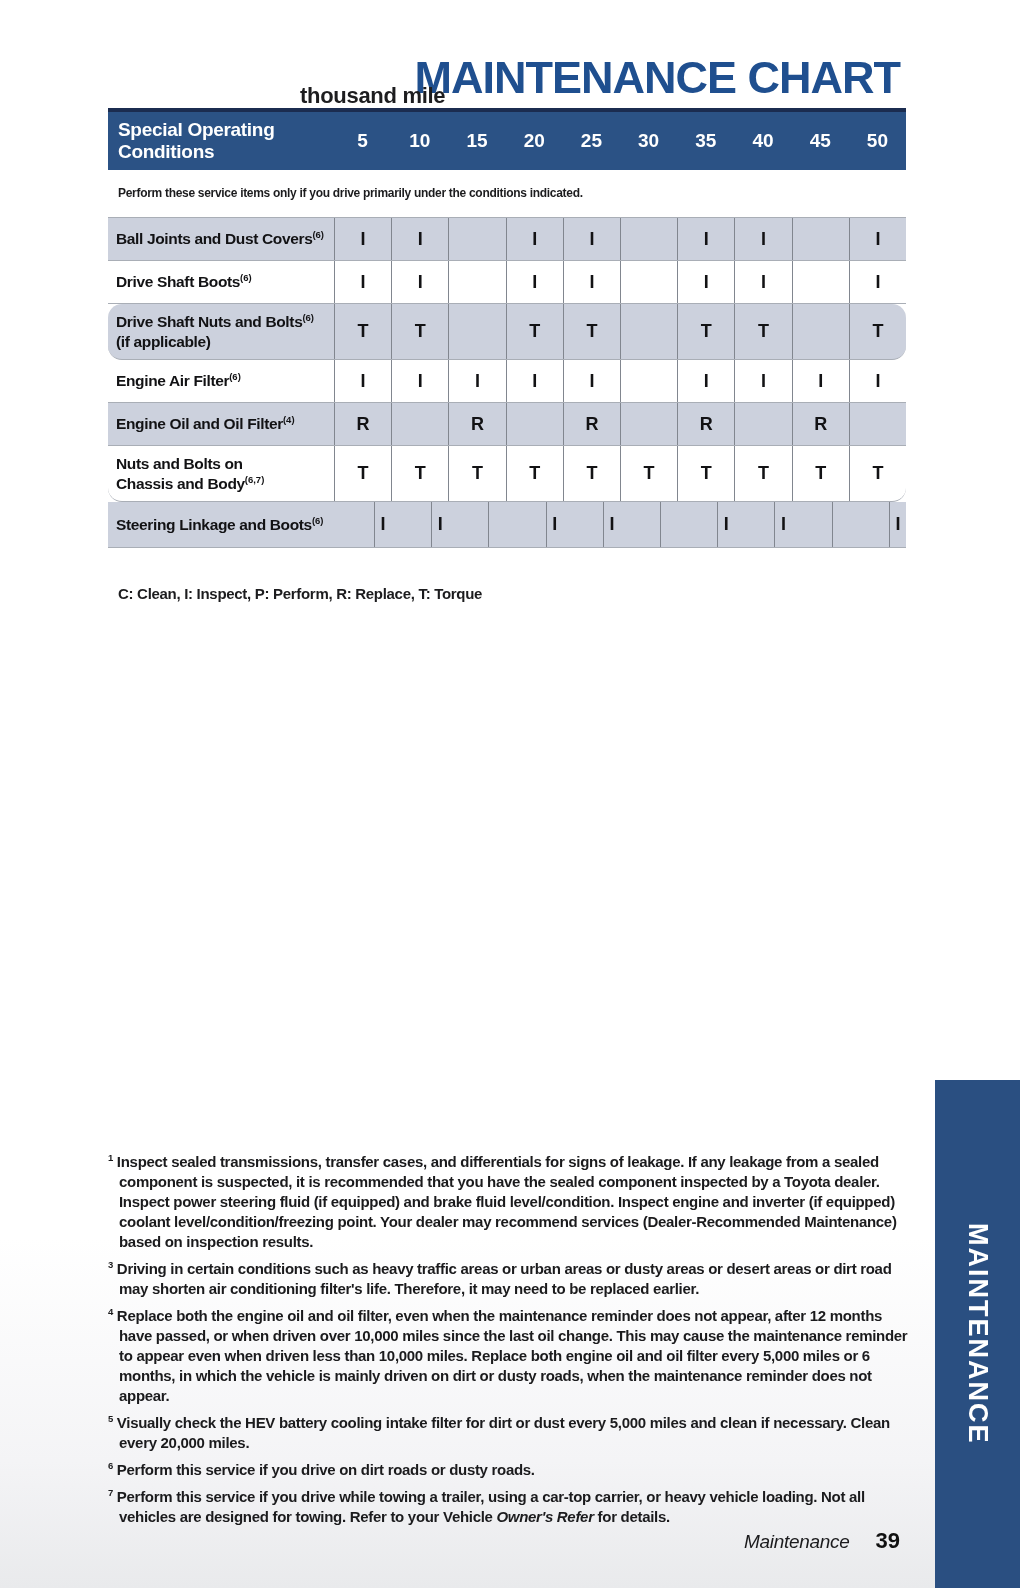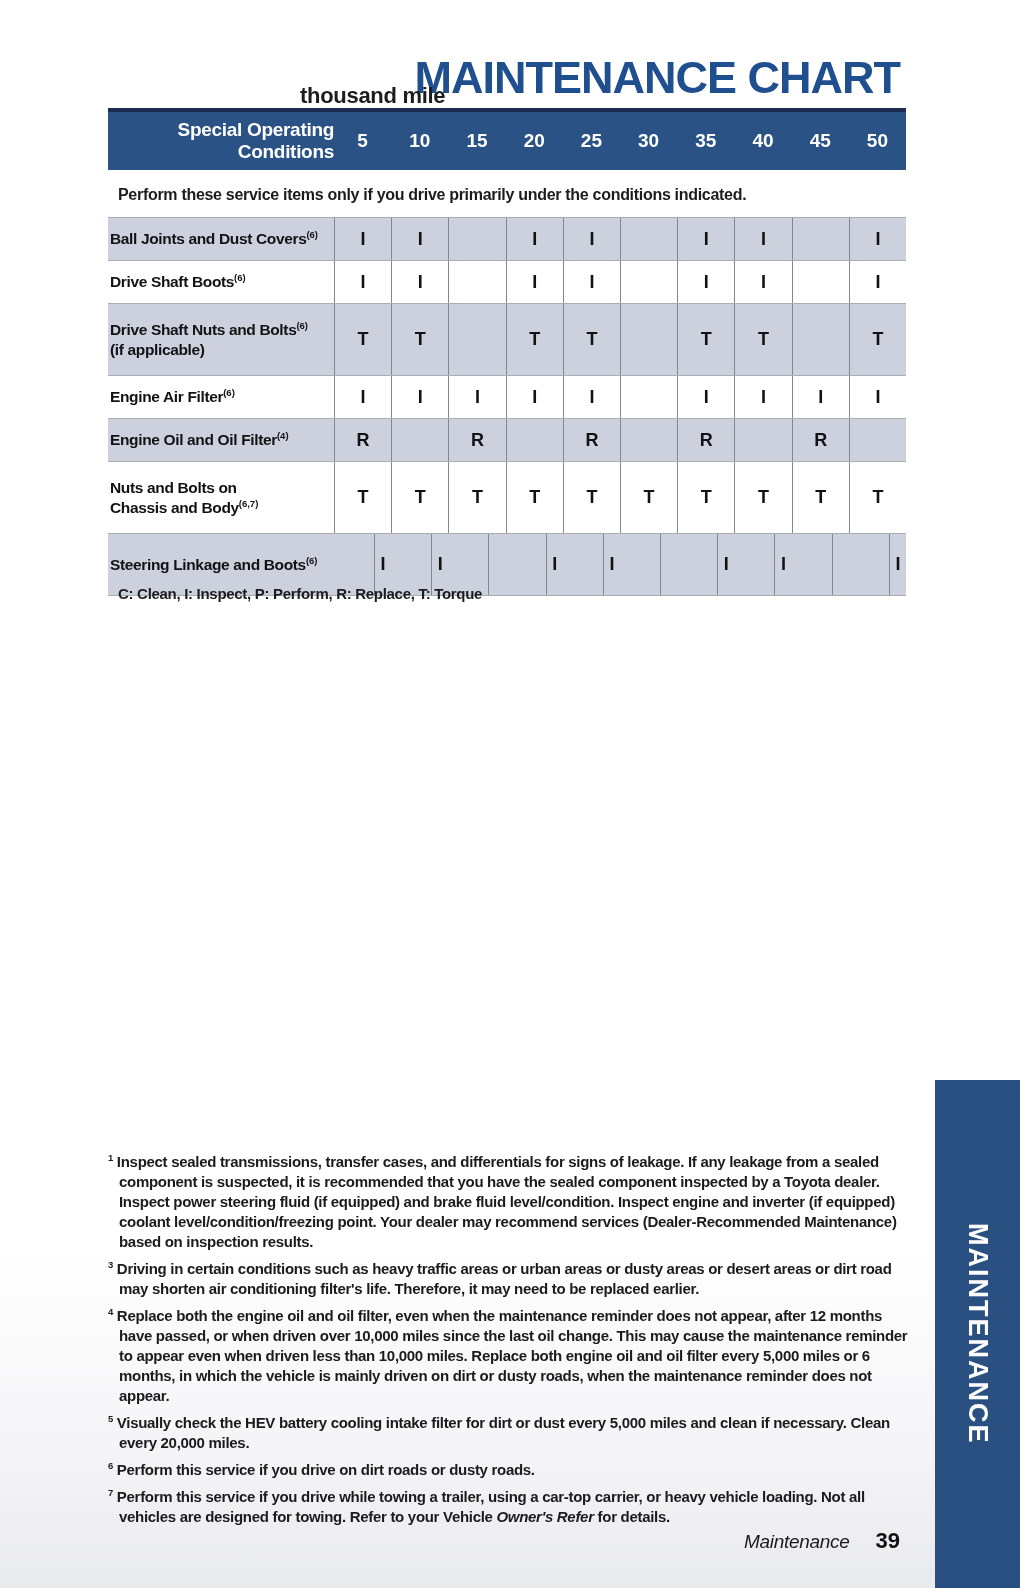"Special Operating Conditions" .hdr-label { text-align: right -> none }
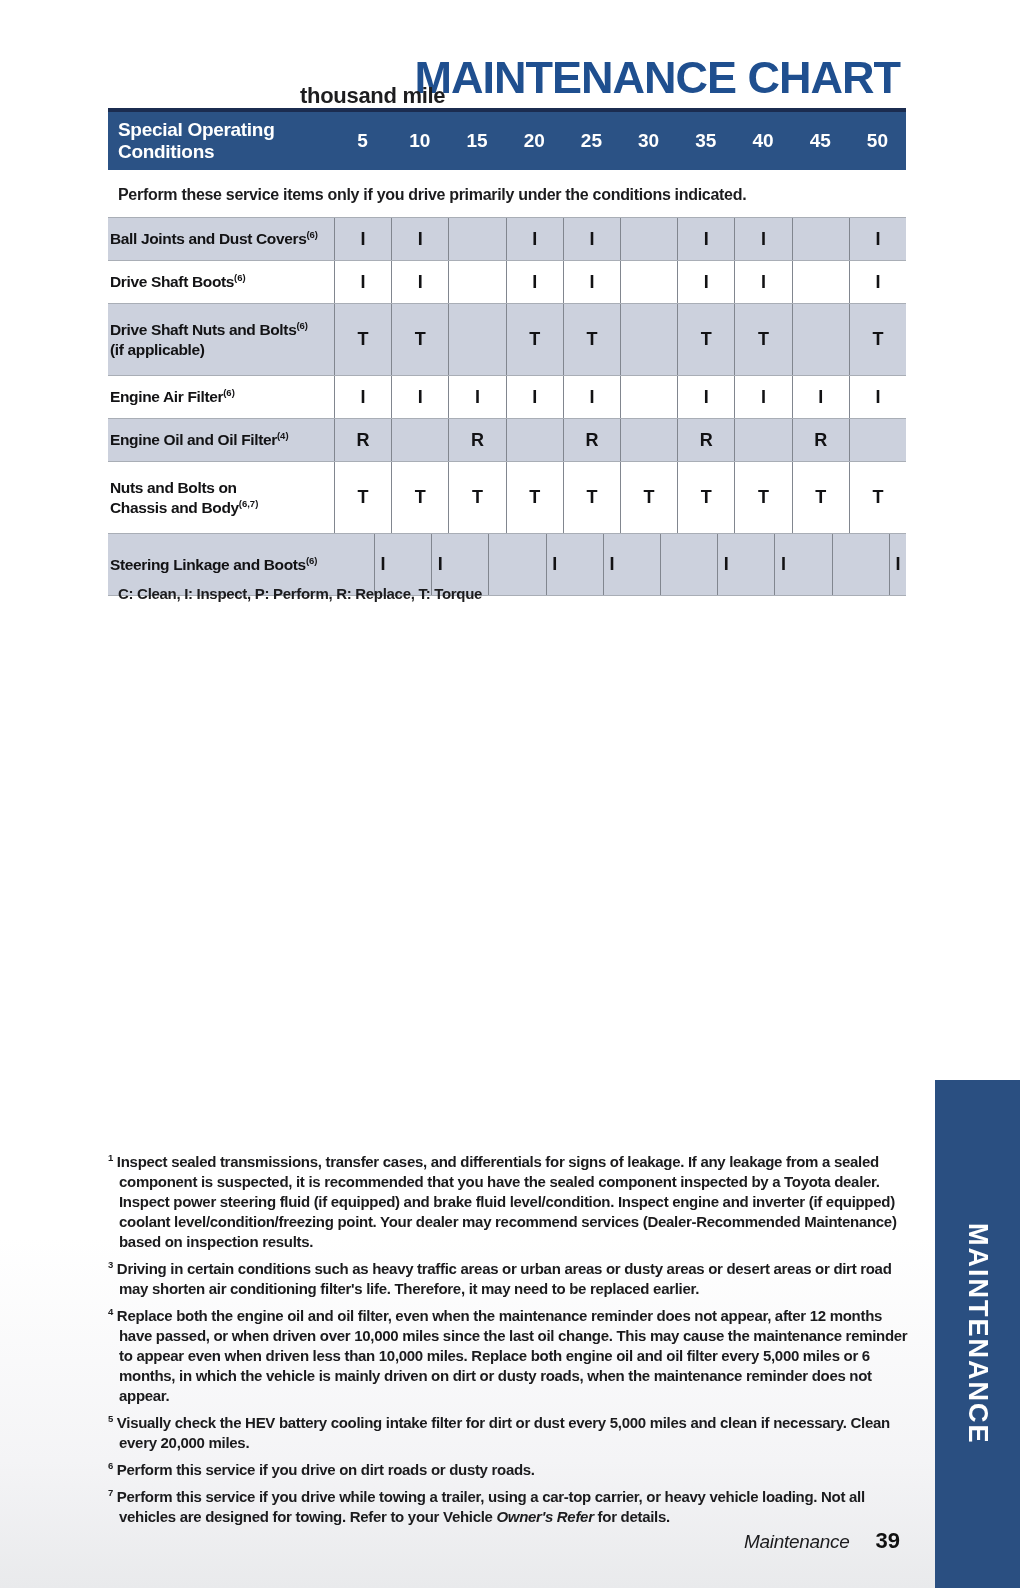"Perform these service items only" .note { font-size: 16px -> 12px }
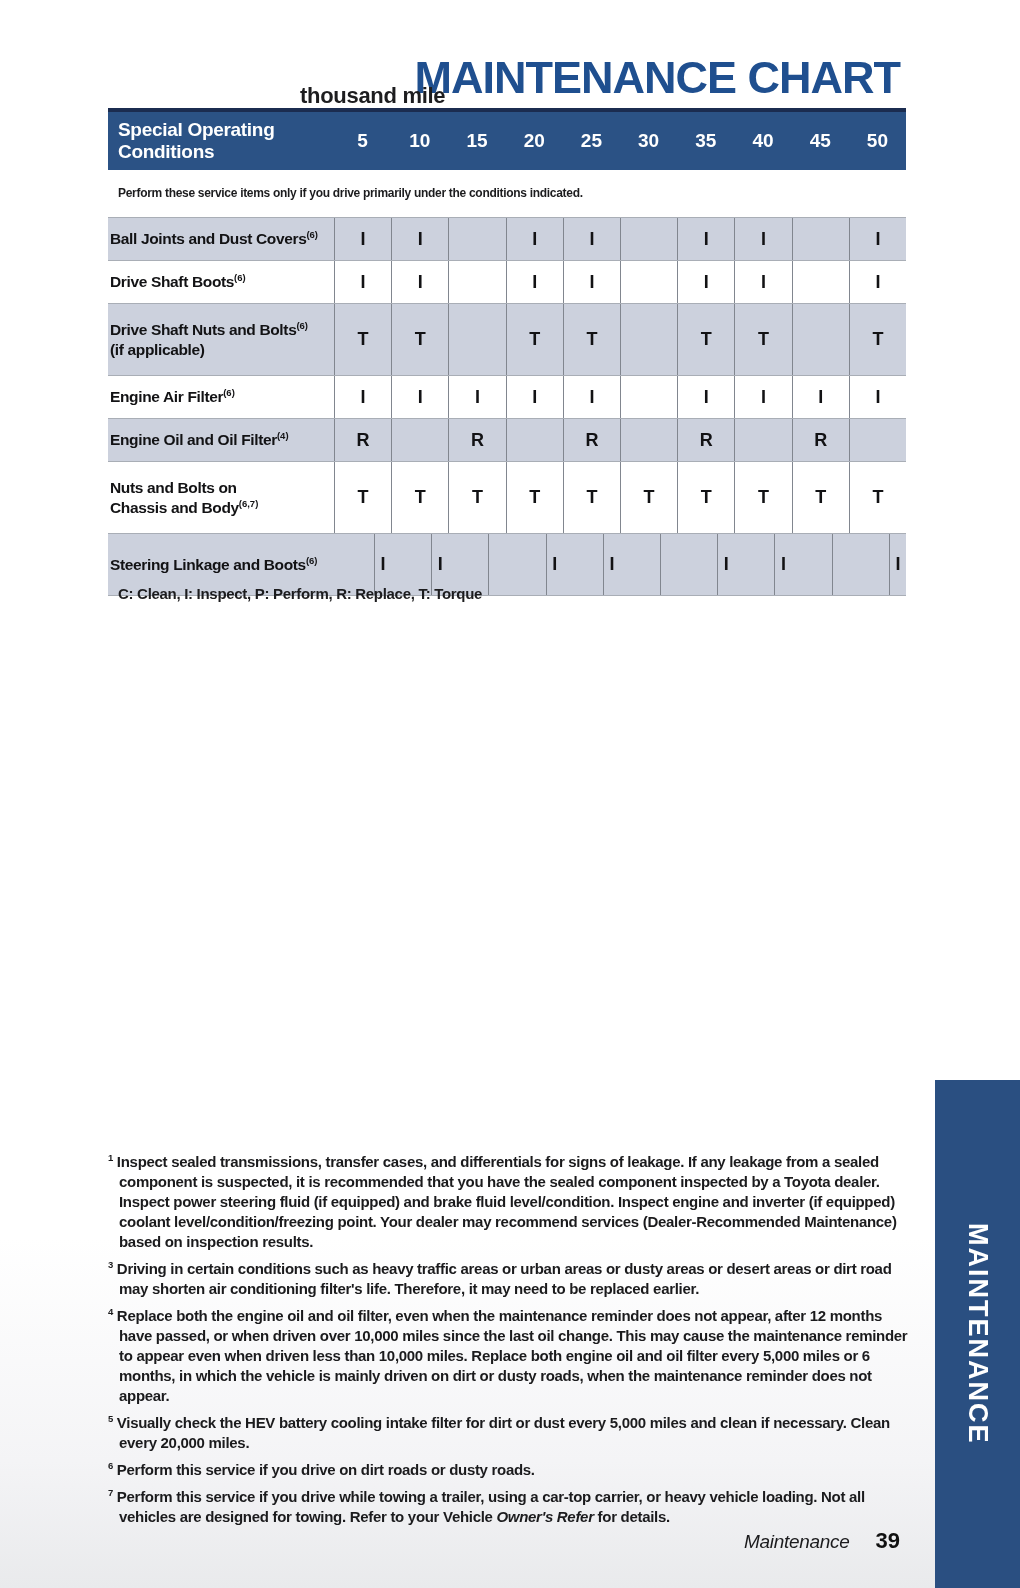"Ball Joints and Dust Covers(6)" .rlabel { padding-left: 2px -> 8px }
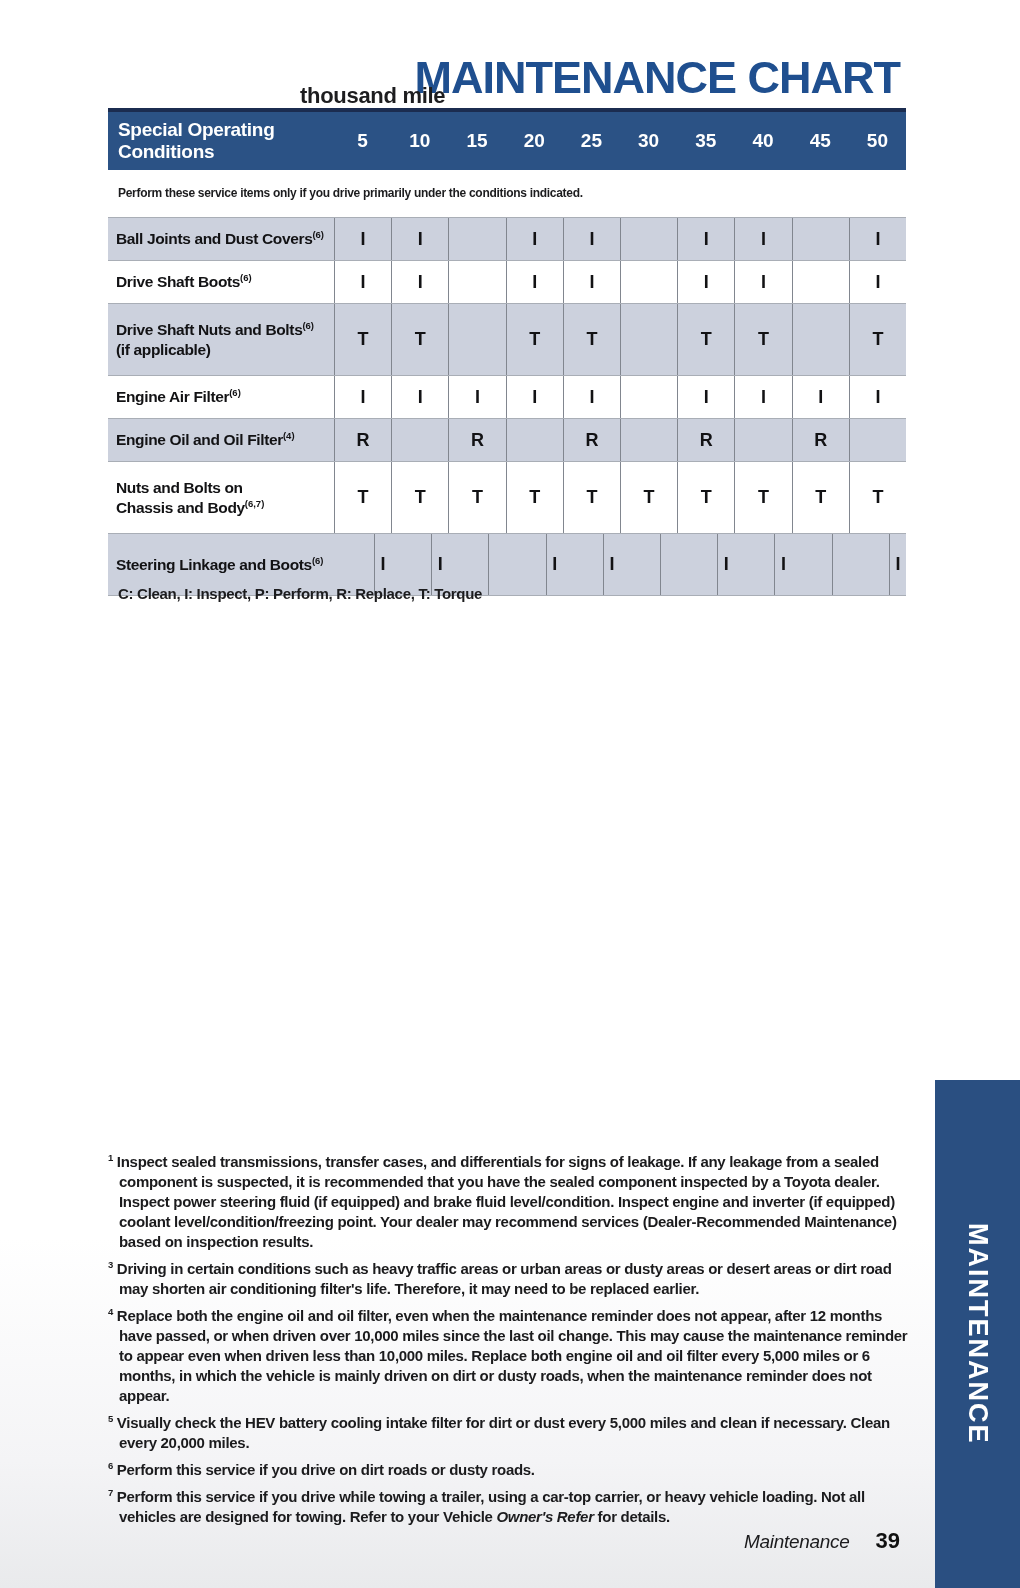"Drive Shaft Nuts and Bolts(6)" .h56 { border-radius: none -> 14px; height: 72px -> 56px }
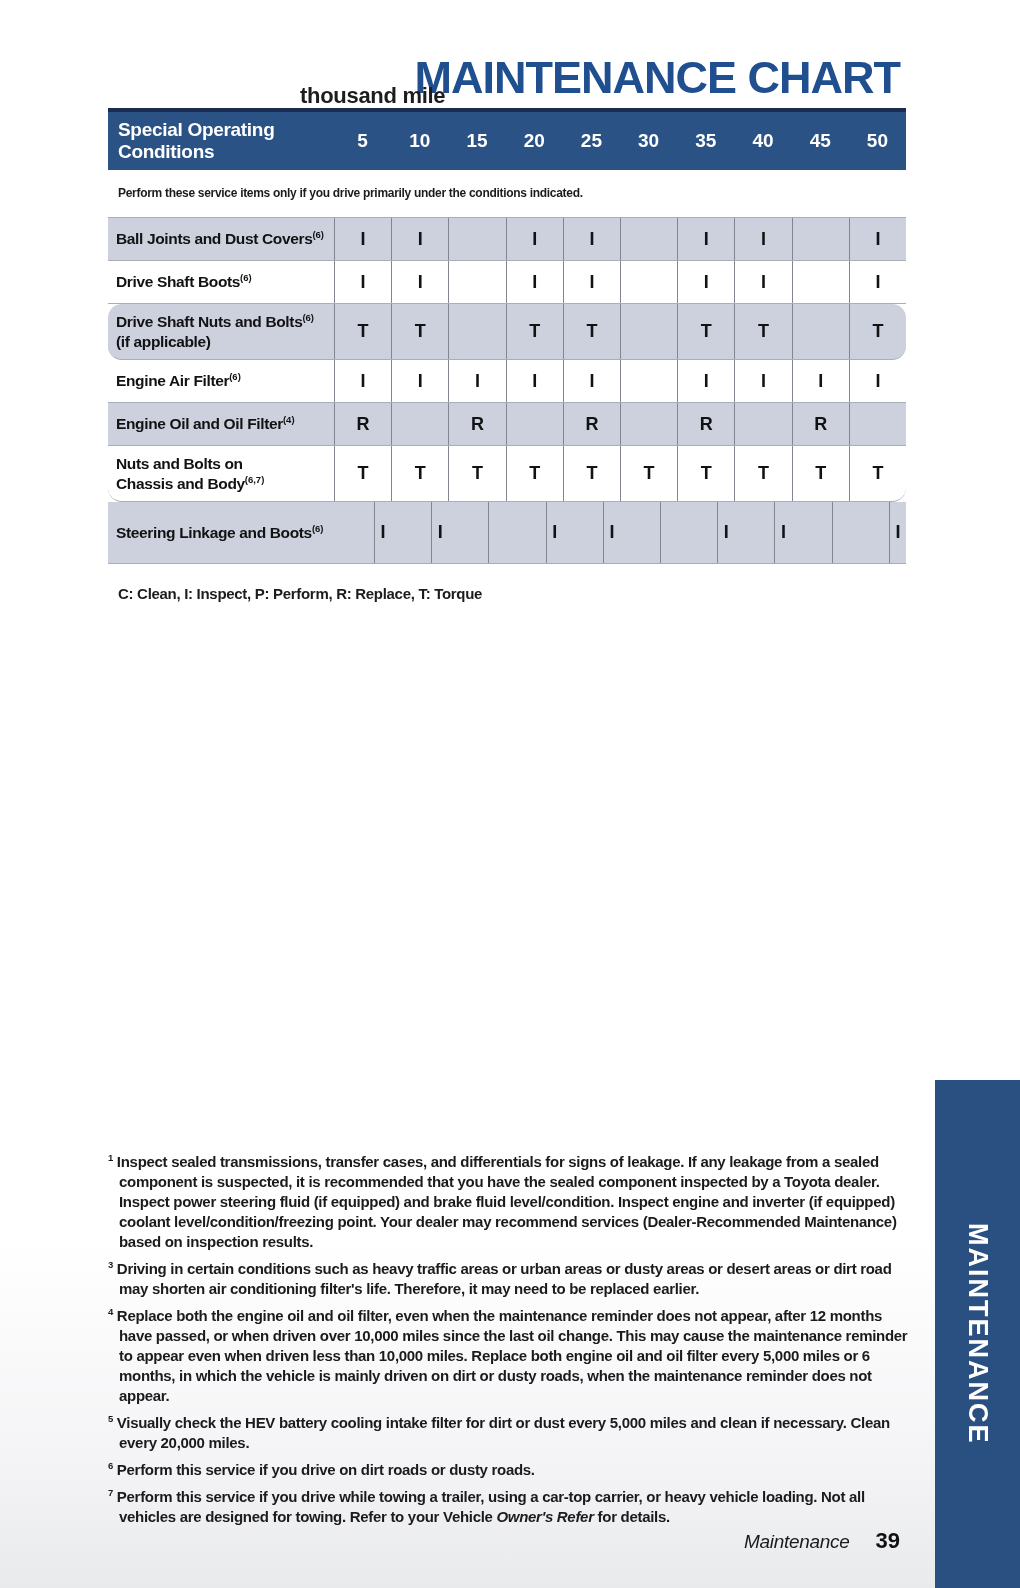"Steering Linkage and Boots(6)" .h54 { height: 62px -> 46px }
